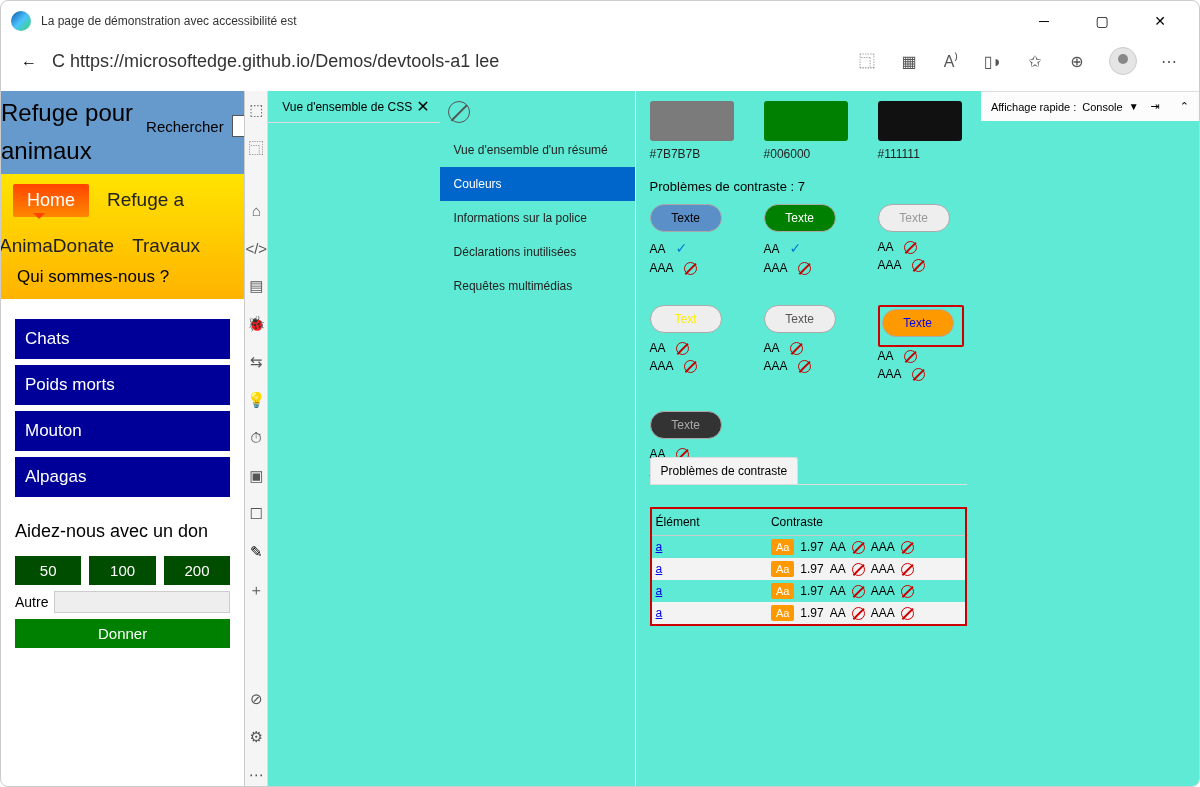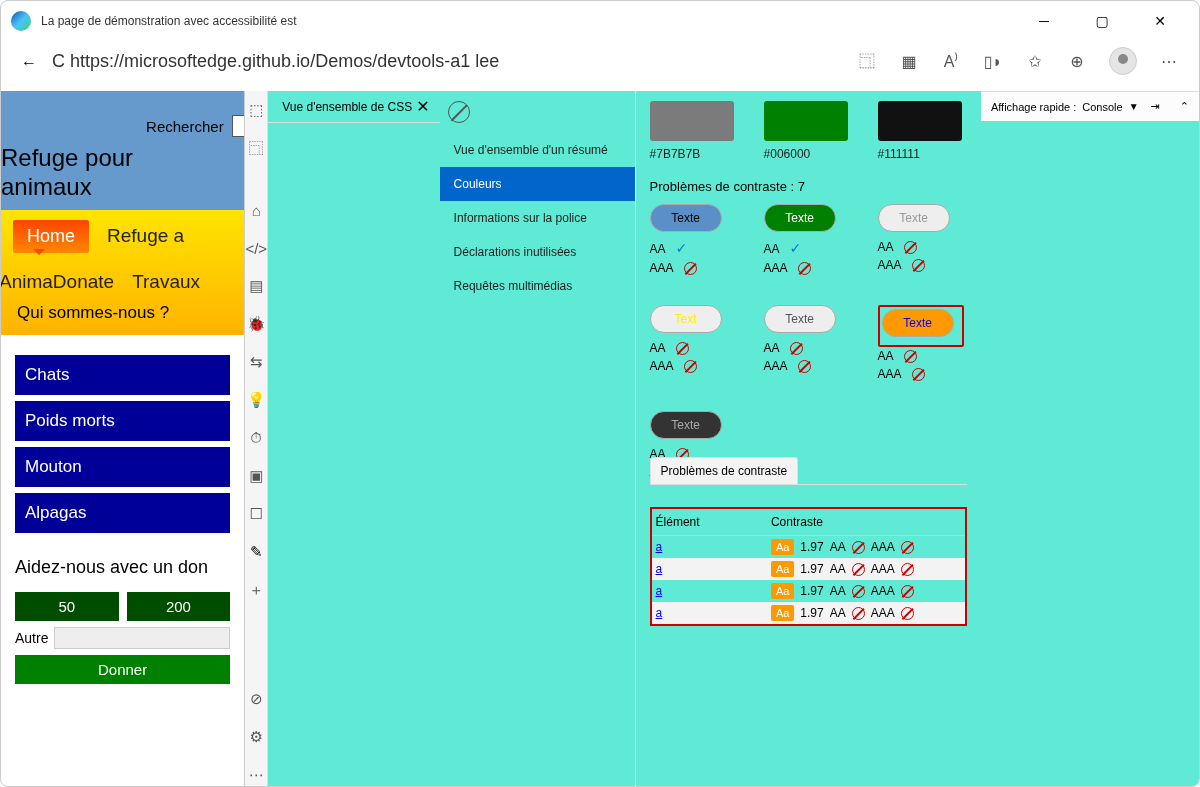"Refuge pour" div { margin-top: 45px -> none }
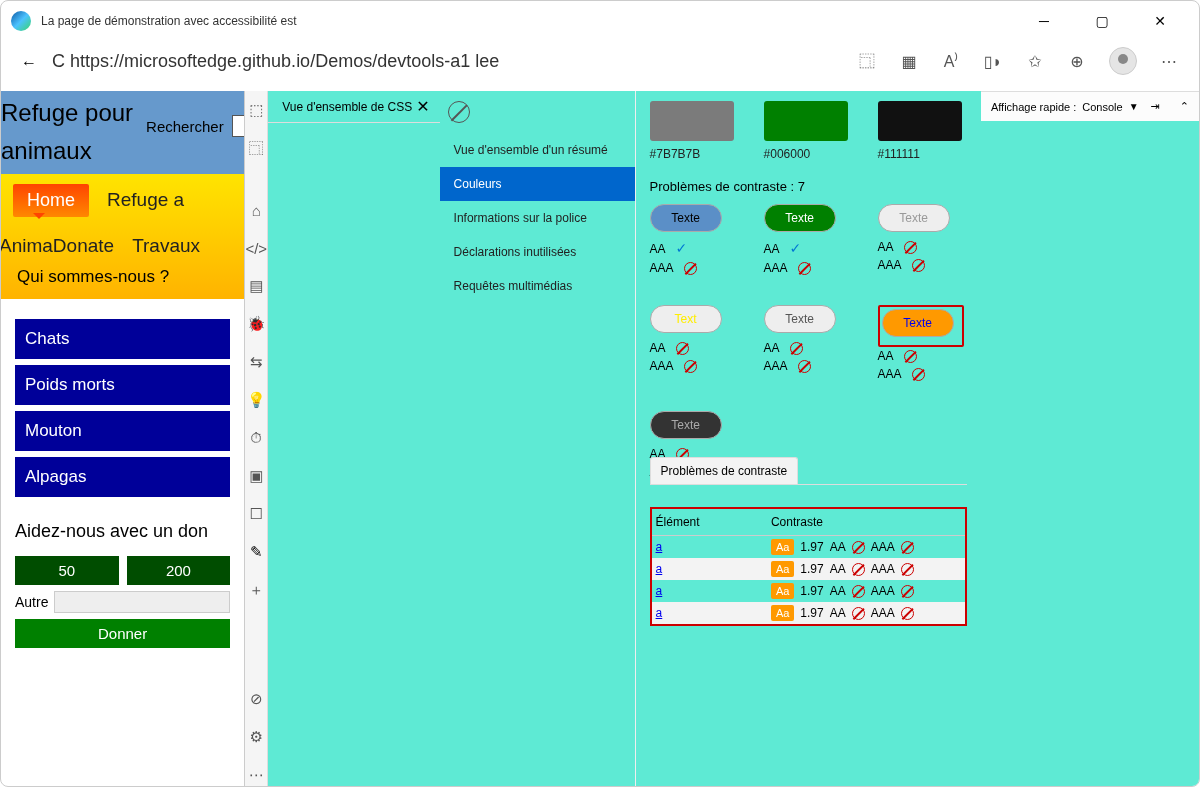"100" div.donate-btn { html: none -> <div>100</div> }
